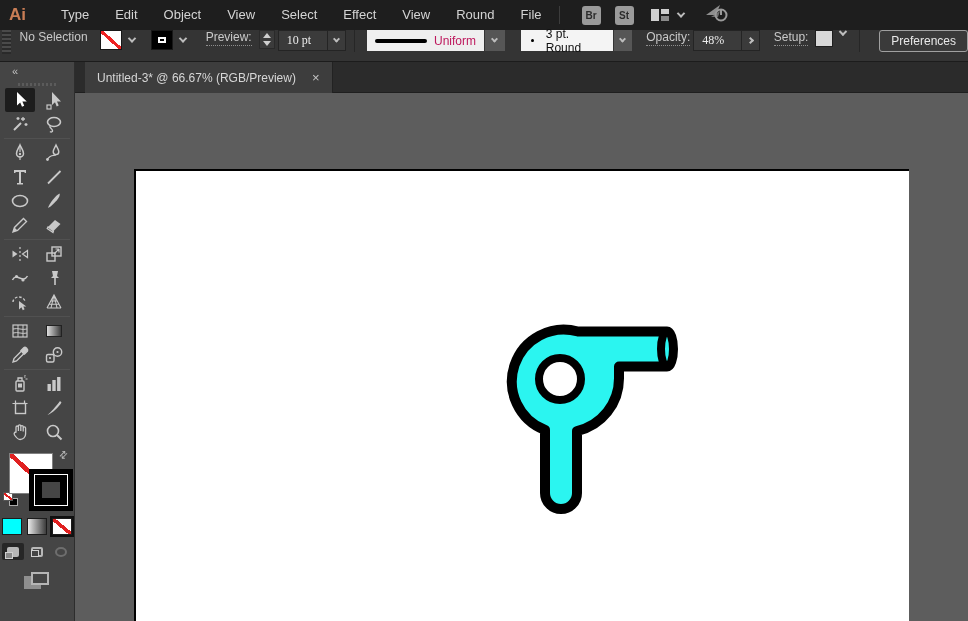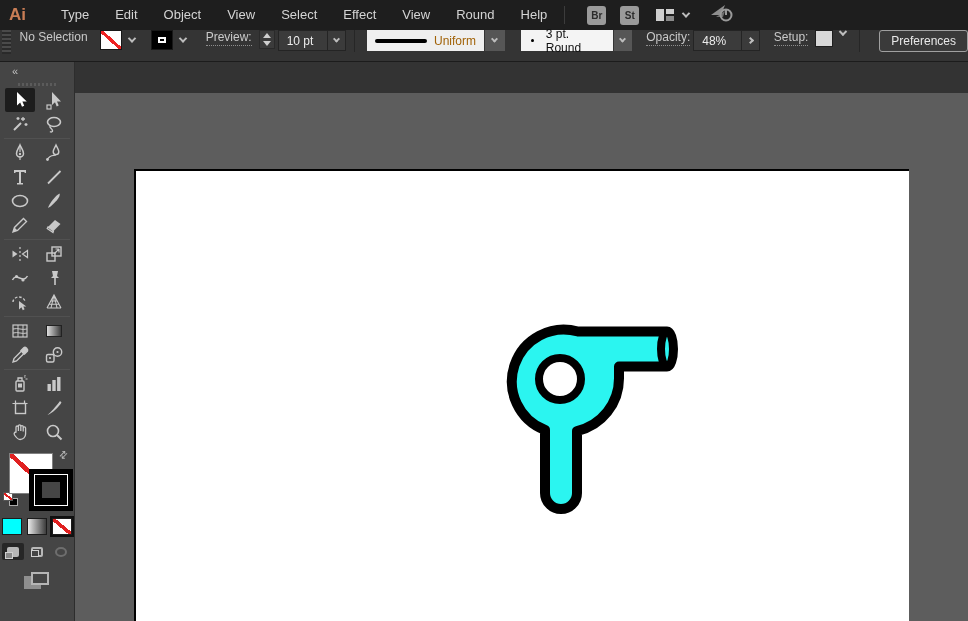"Help" span.menu-item { text: Help -> File }
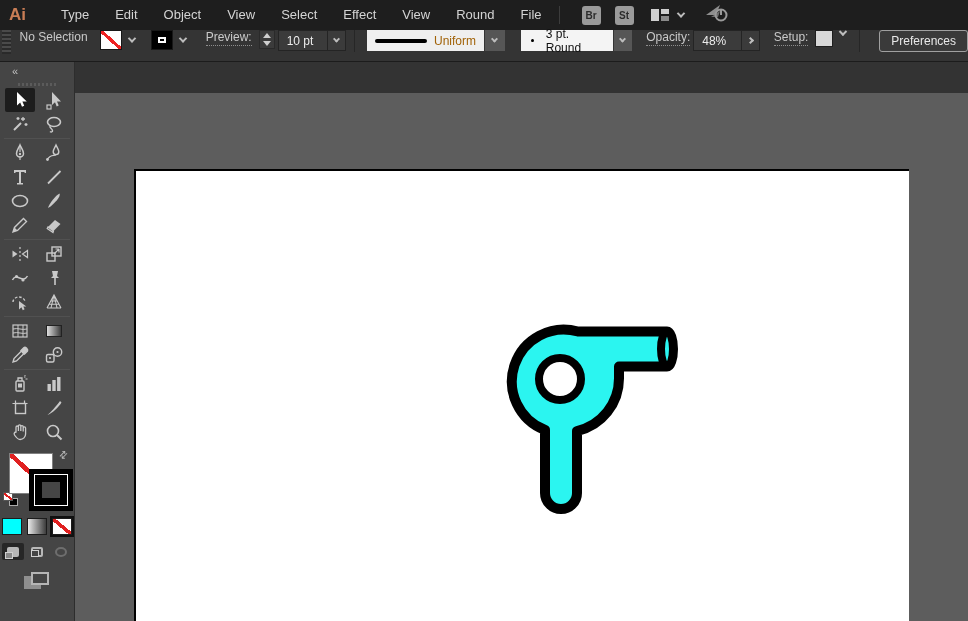"10 pt" .field .val { font-family: none -> Liberation Serif, serif }
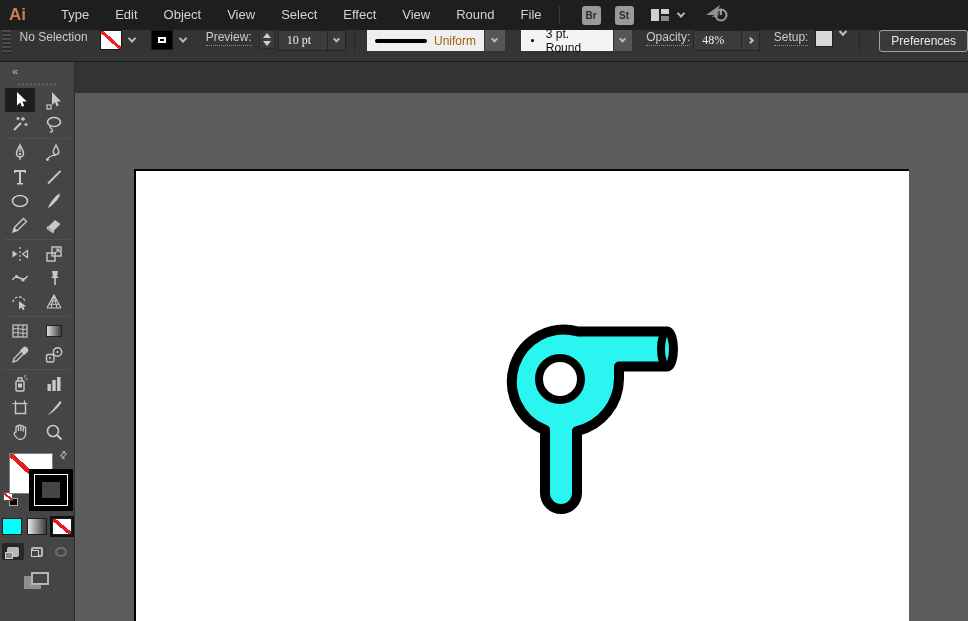"Uniform" .profile-box span { color: #a16207 -> #be185d }
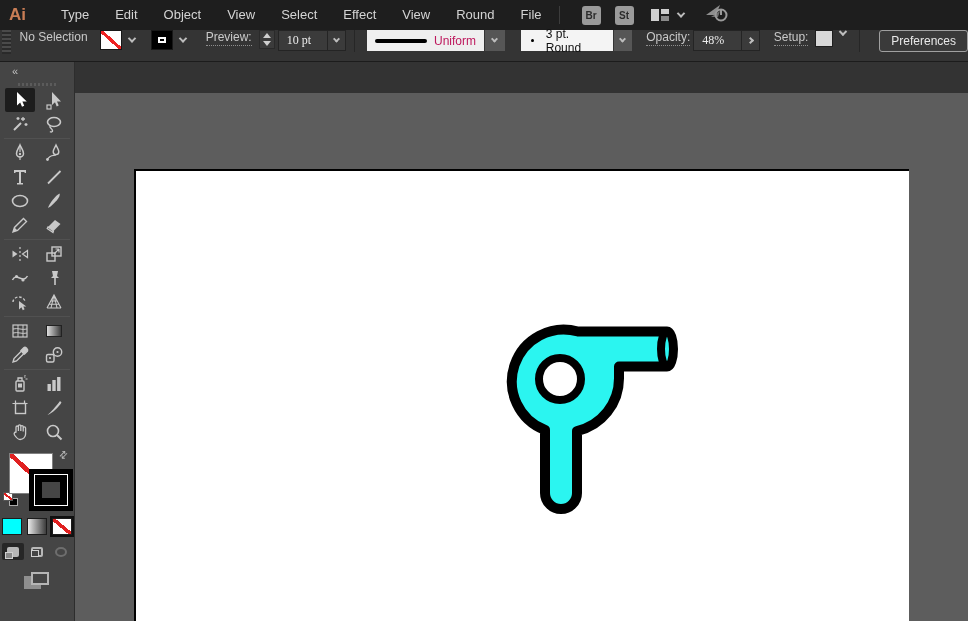"Untitled-3* @ 66.67% (RGB/Preview)" div { html: none -> <div> <div> <span>Untitled-3* @ 66.67% (RGB/Preview)</span> <span>×</span> </div> </div> }
